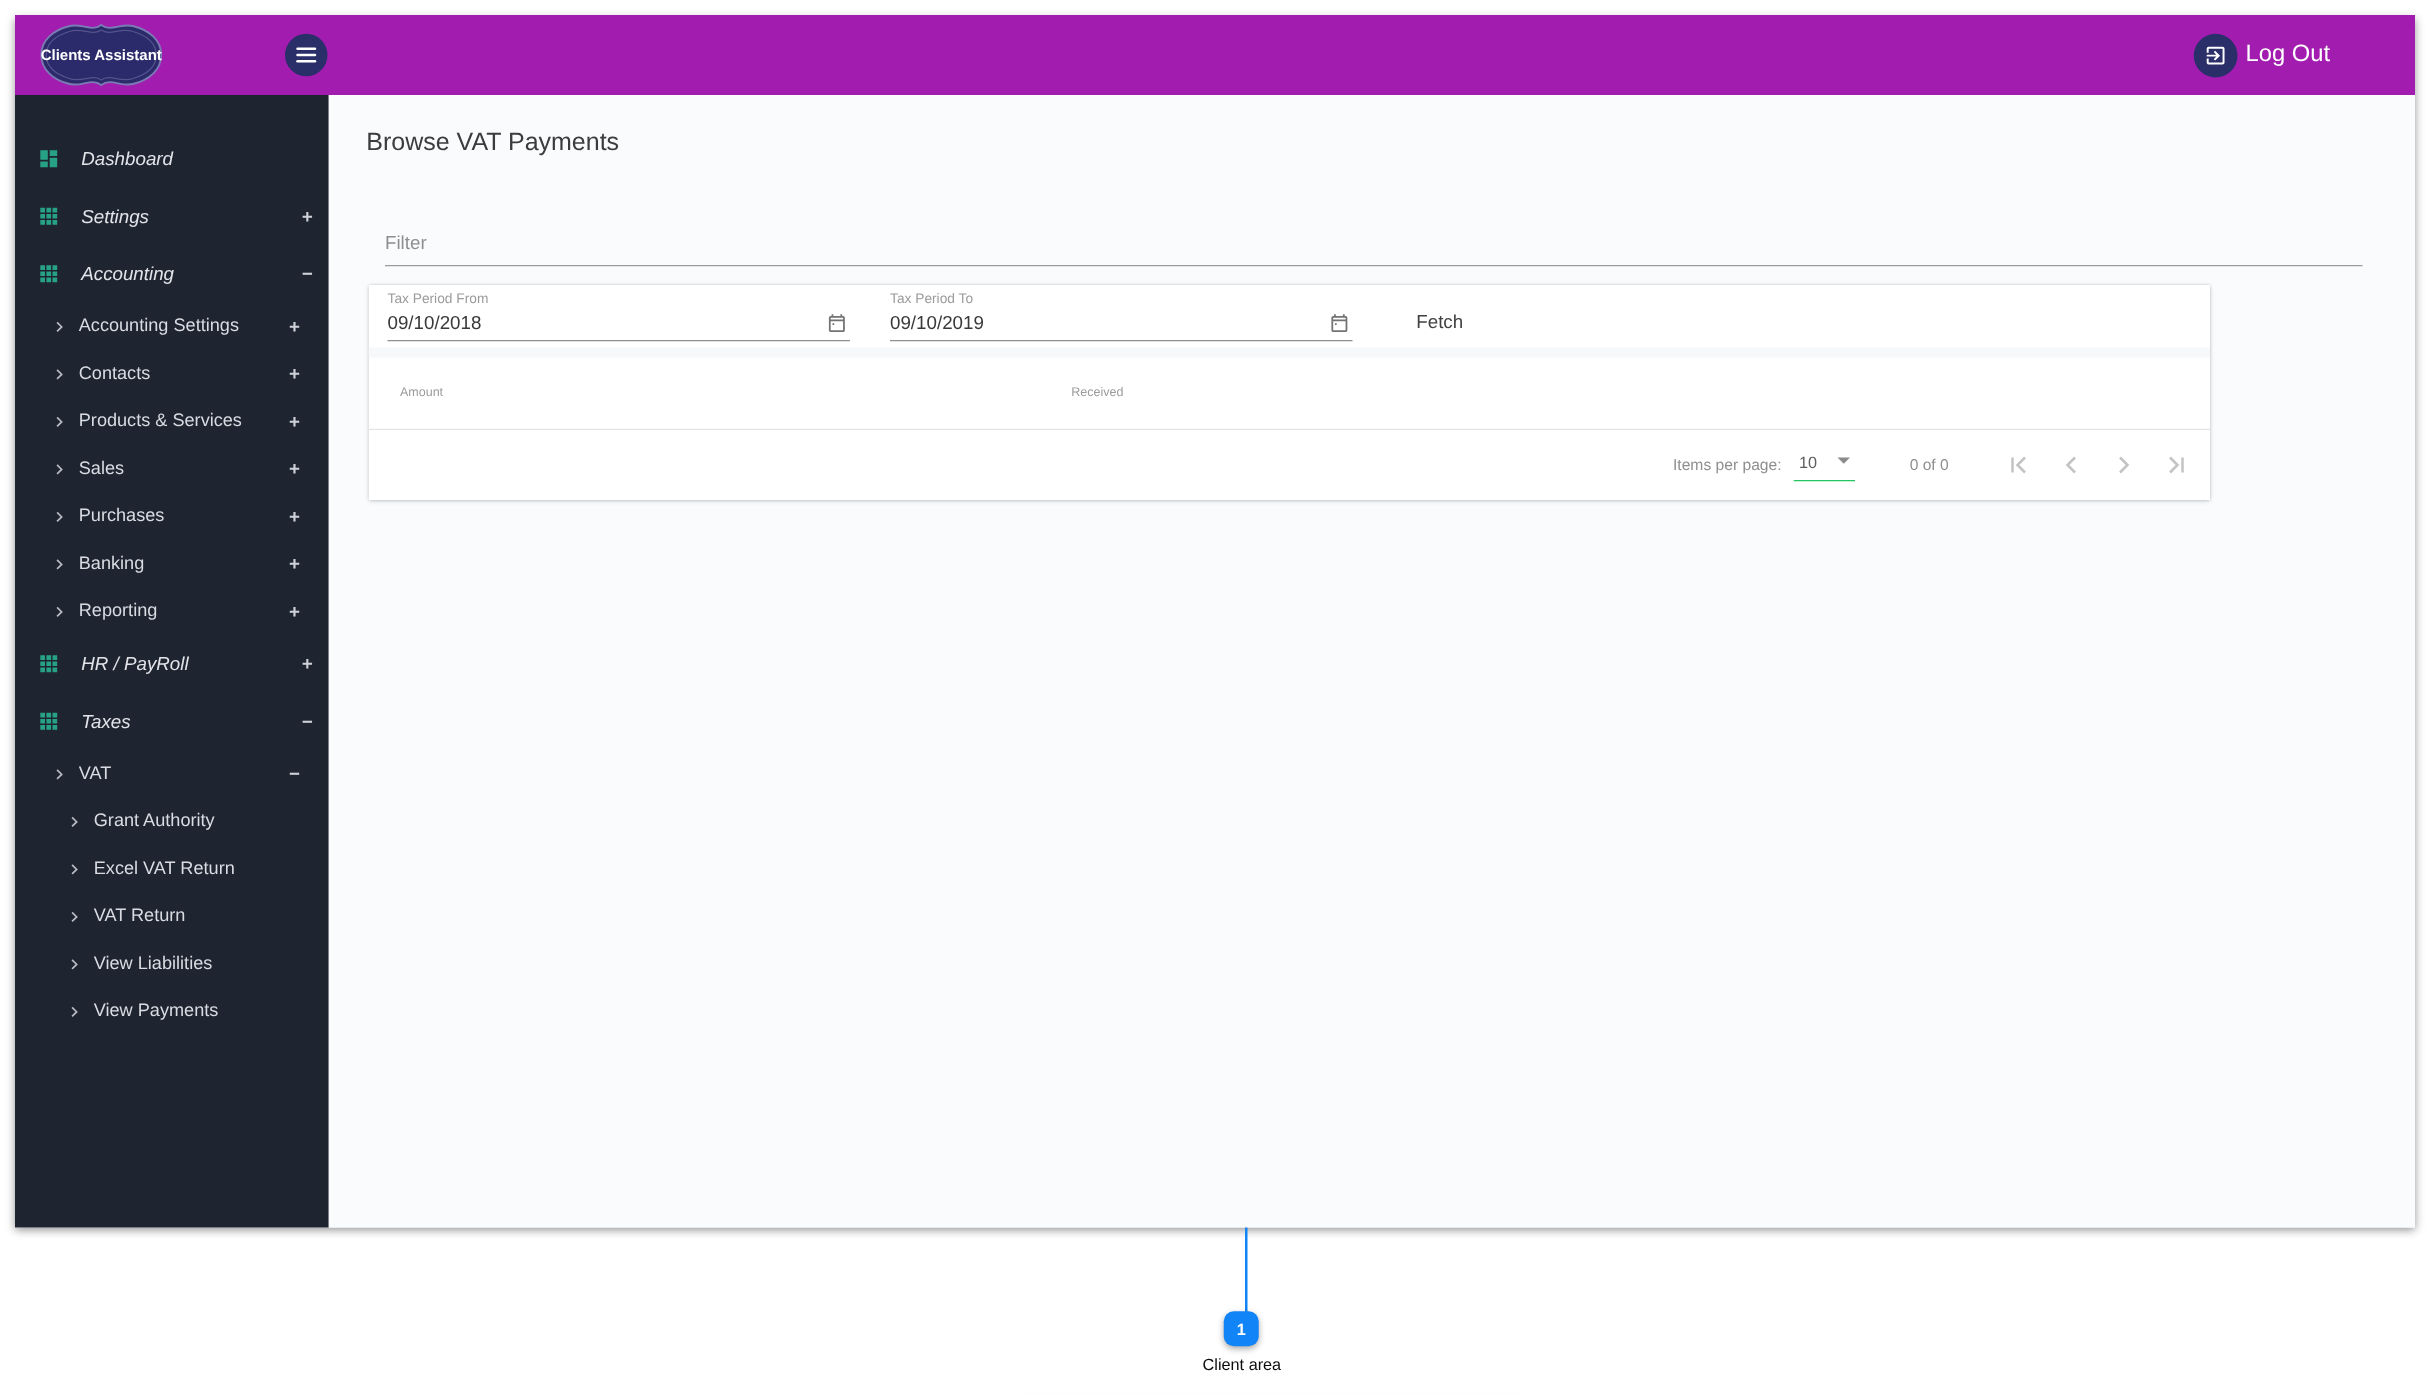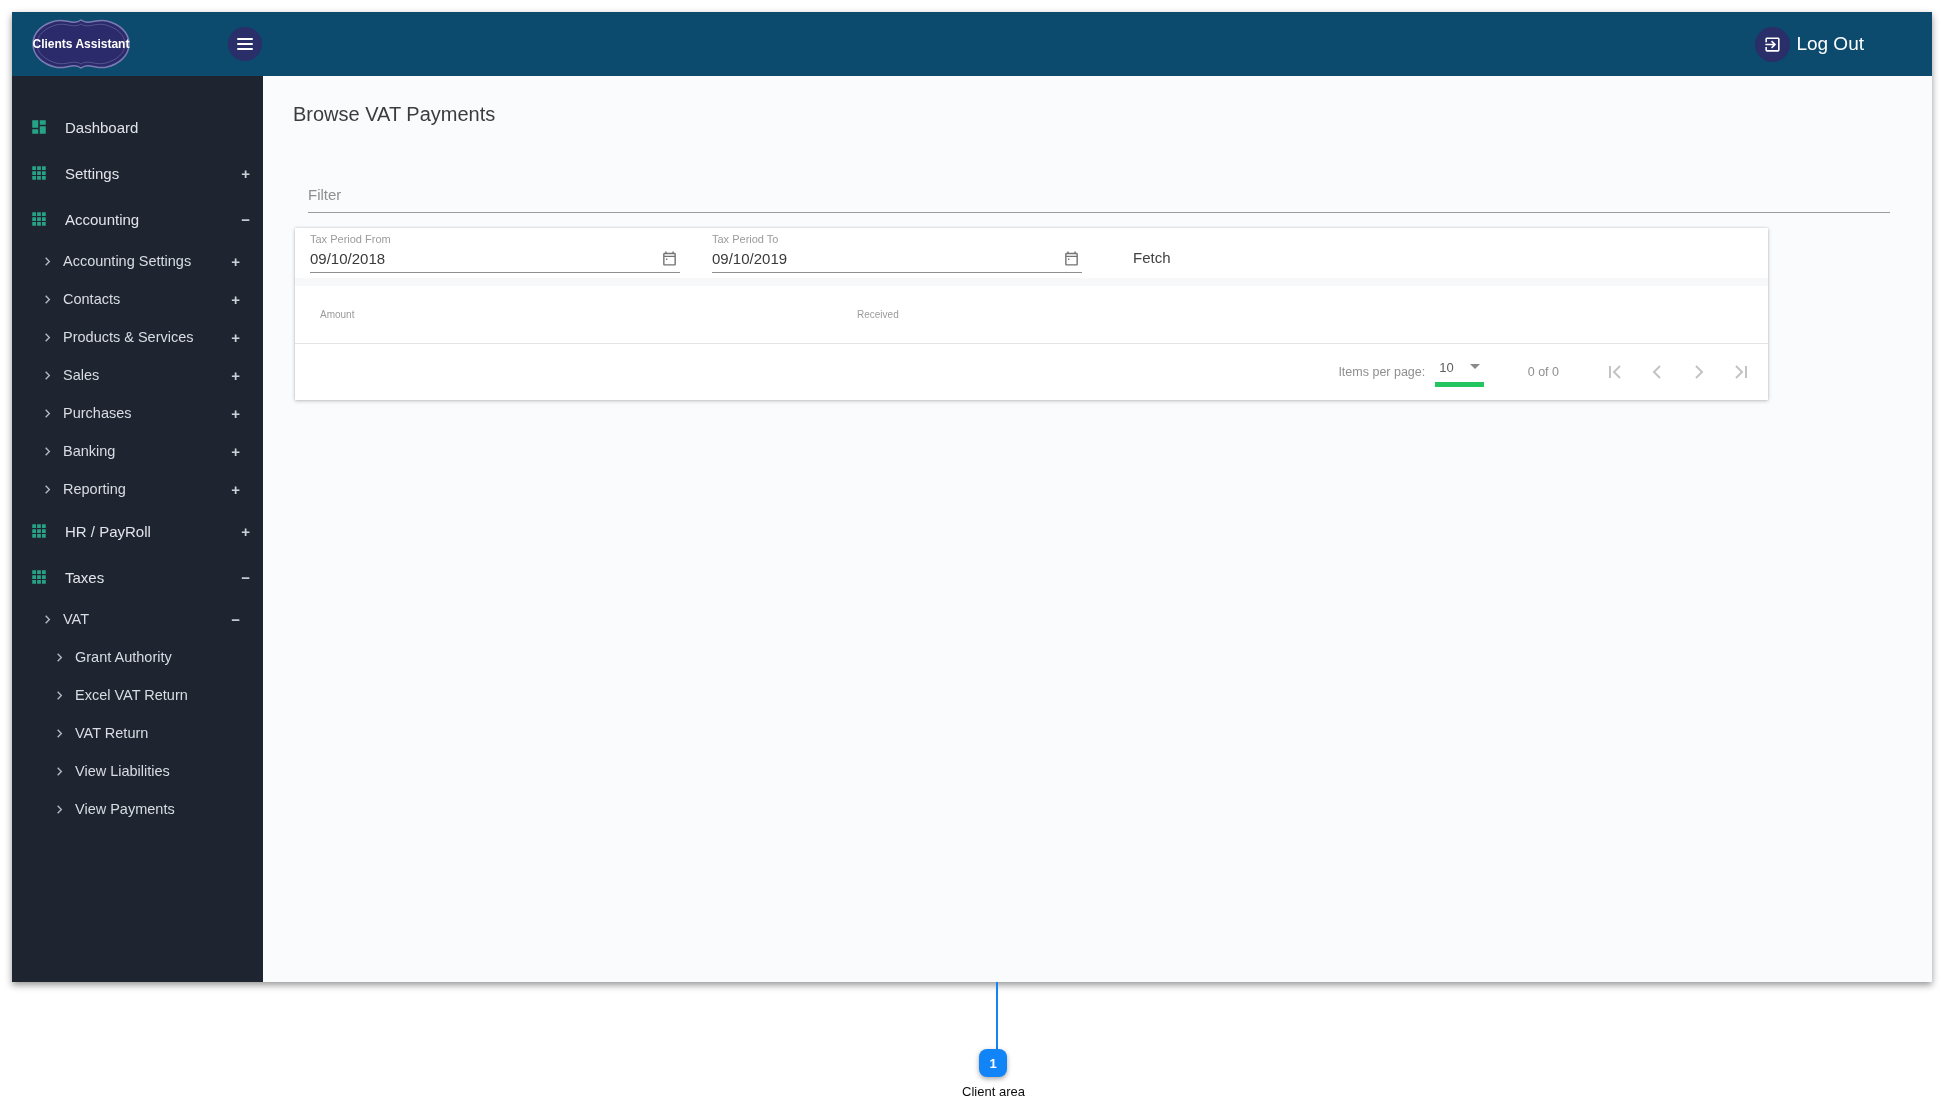"Clients Assistant" .header { background: #0c4a6e -> #a21caf }
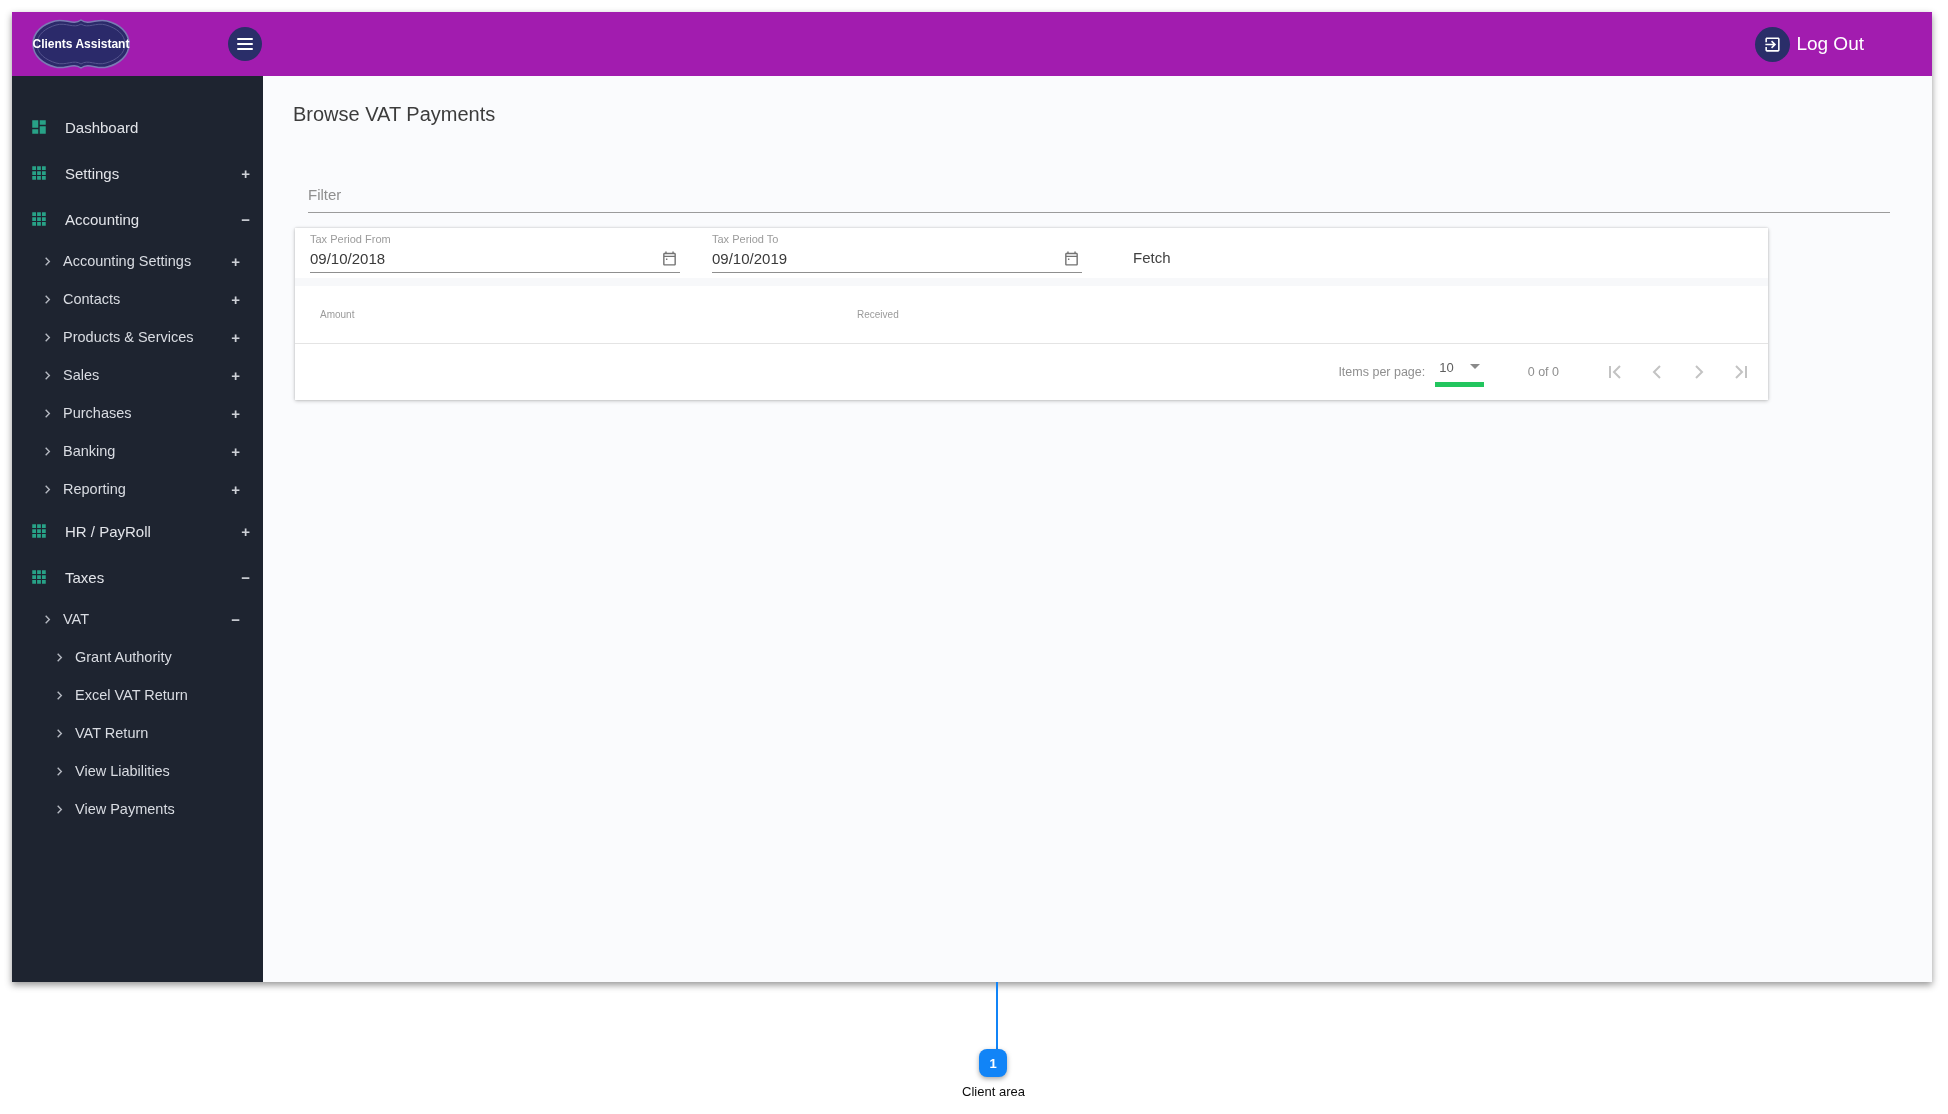"Dashboard" .nav-row.lvl0 { font-style: none -> italic }
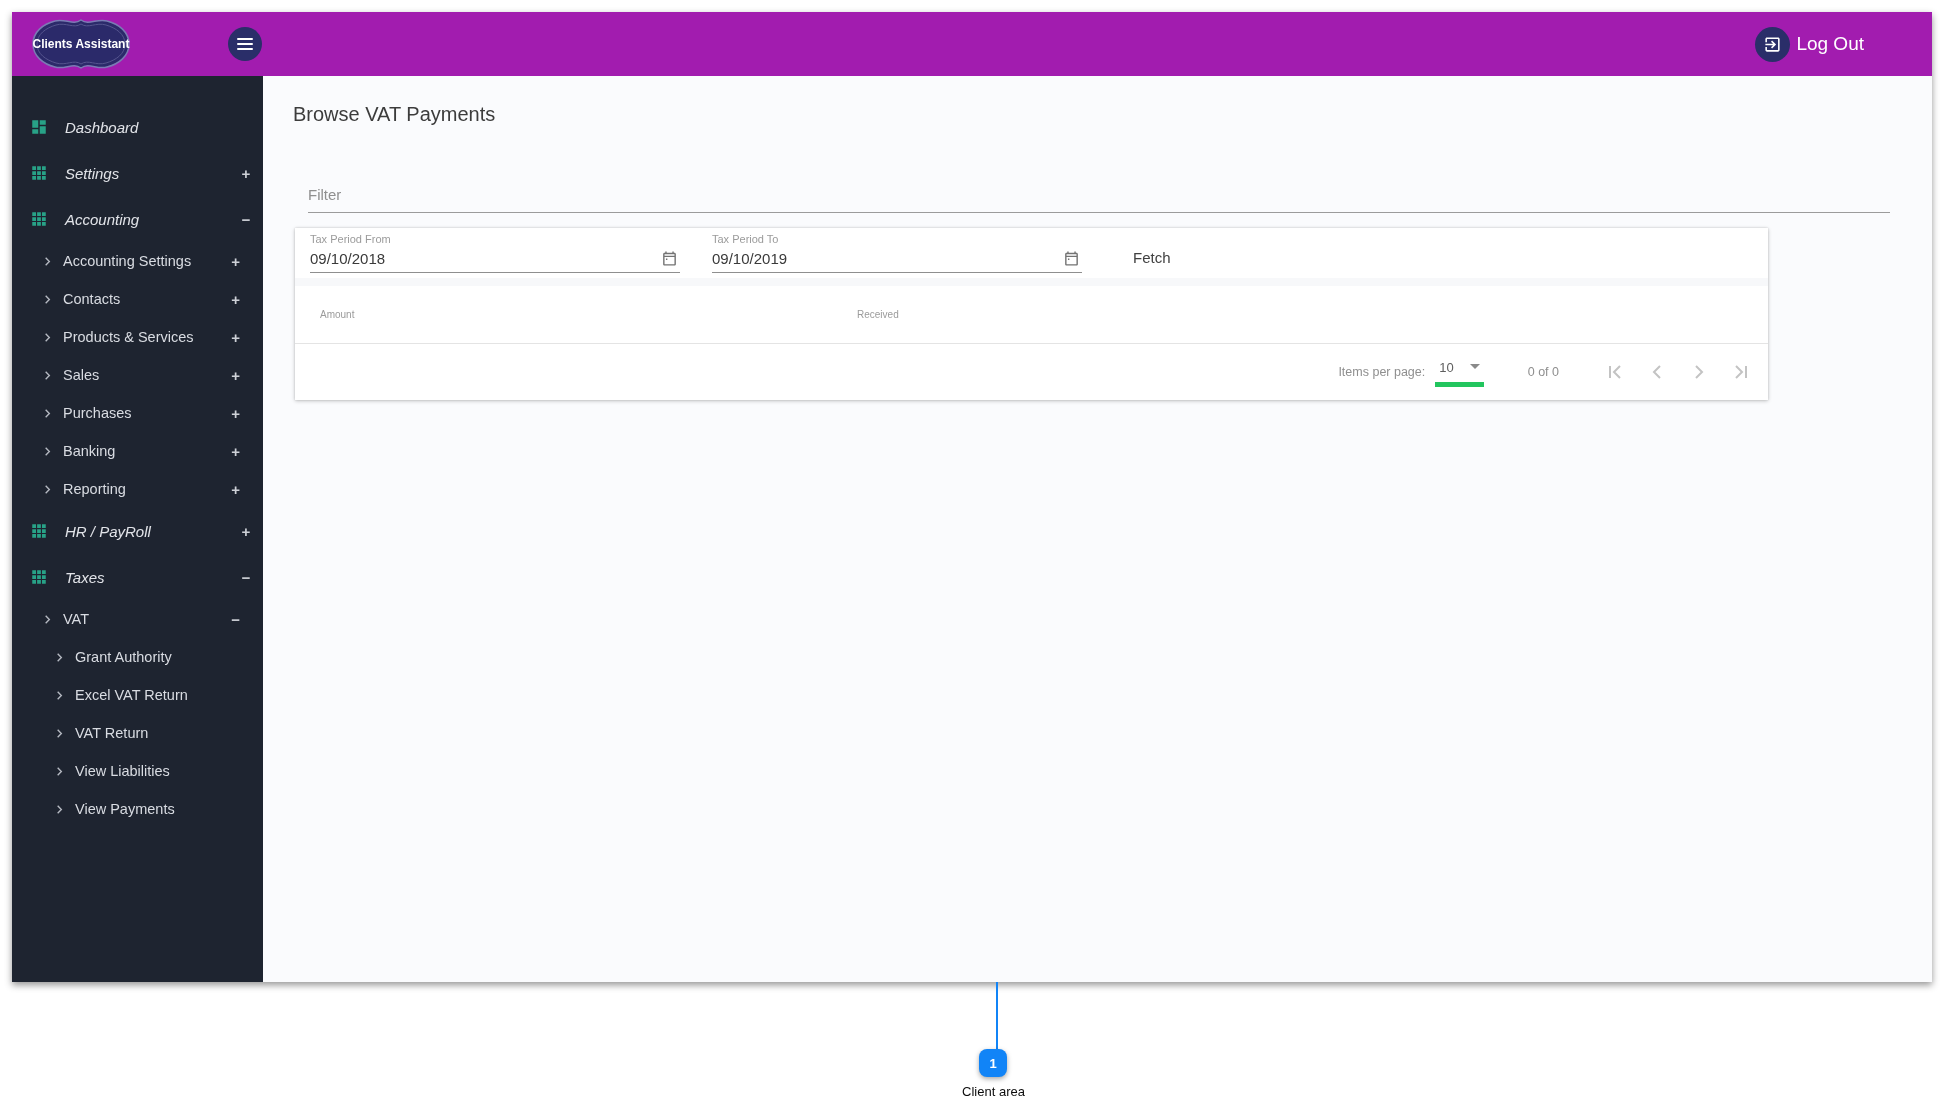"10" .page-size { border-bottom: 5px solid #22c55e -> 1px solid #22c55e }
